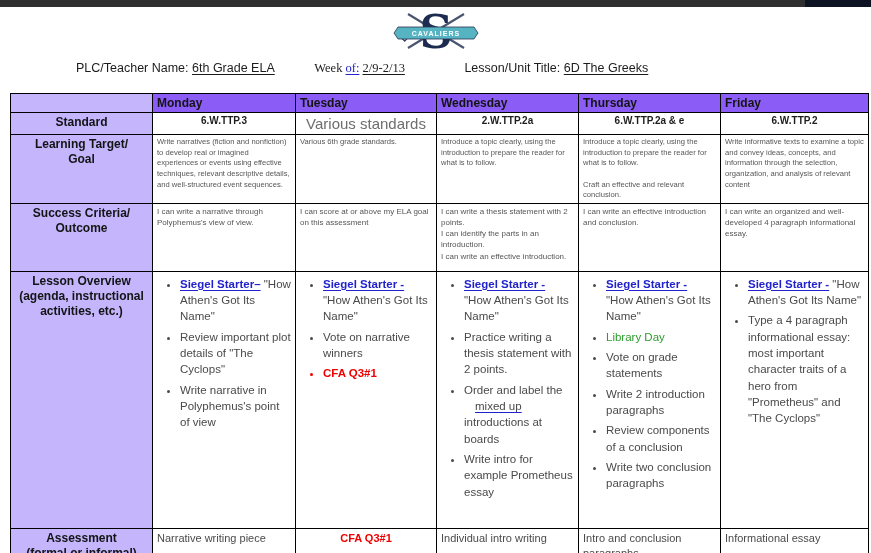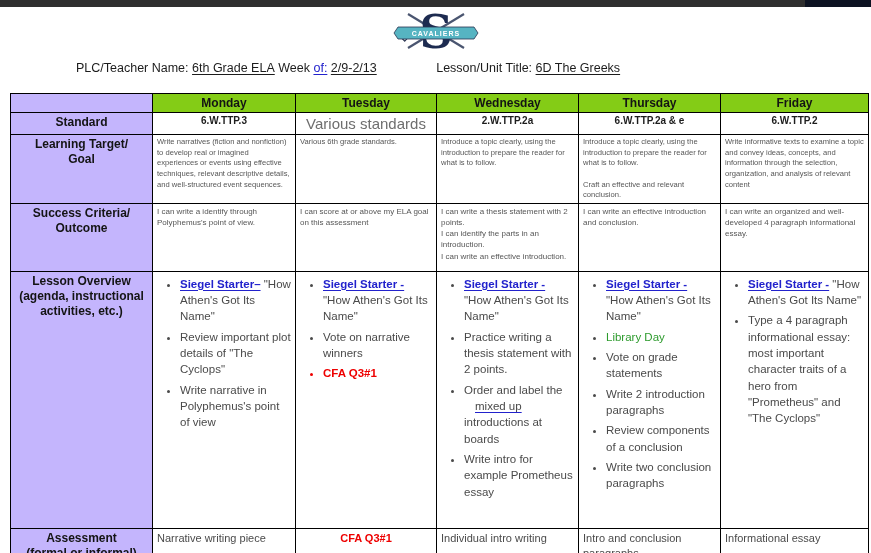"Week of: 2/9-2/13" .seg-week { font-family: none -> Liberation Serif, serif; margin-left: none -> 36px }
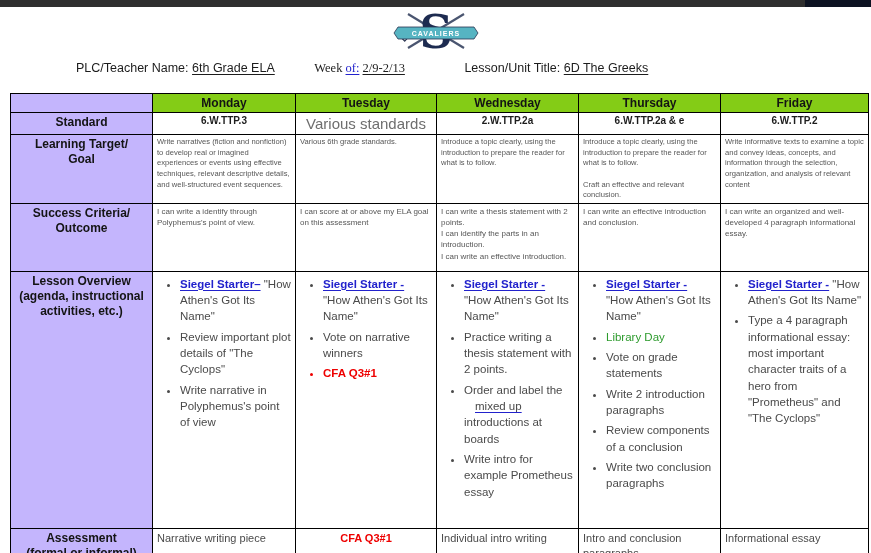"Monday" .day-head { background: #84cc16 -> #8b5cf6; text-align: center -> left }
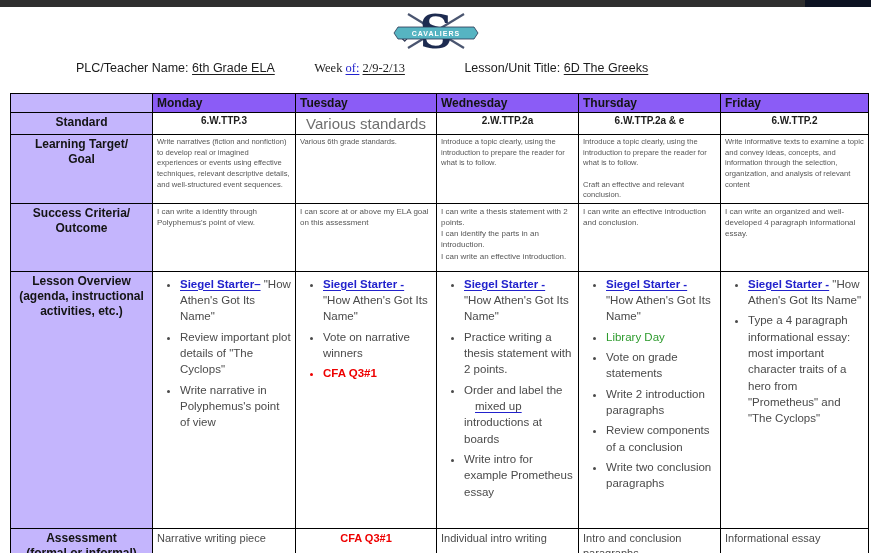"I can write a identify" td.success-cell { text: identify through Polyphemus's point -> narrative through Polyphemus's view }
